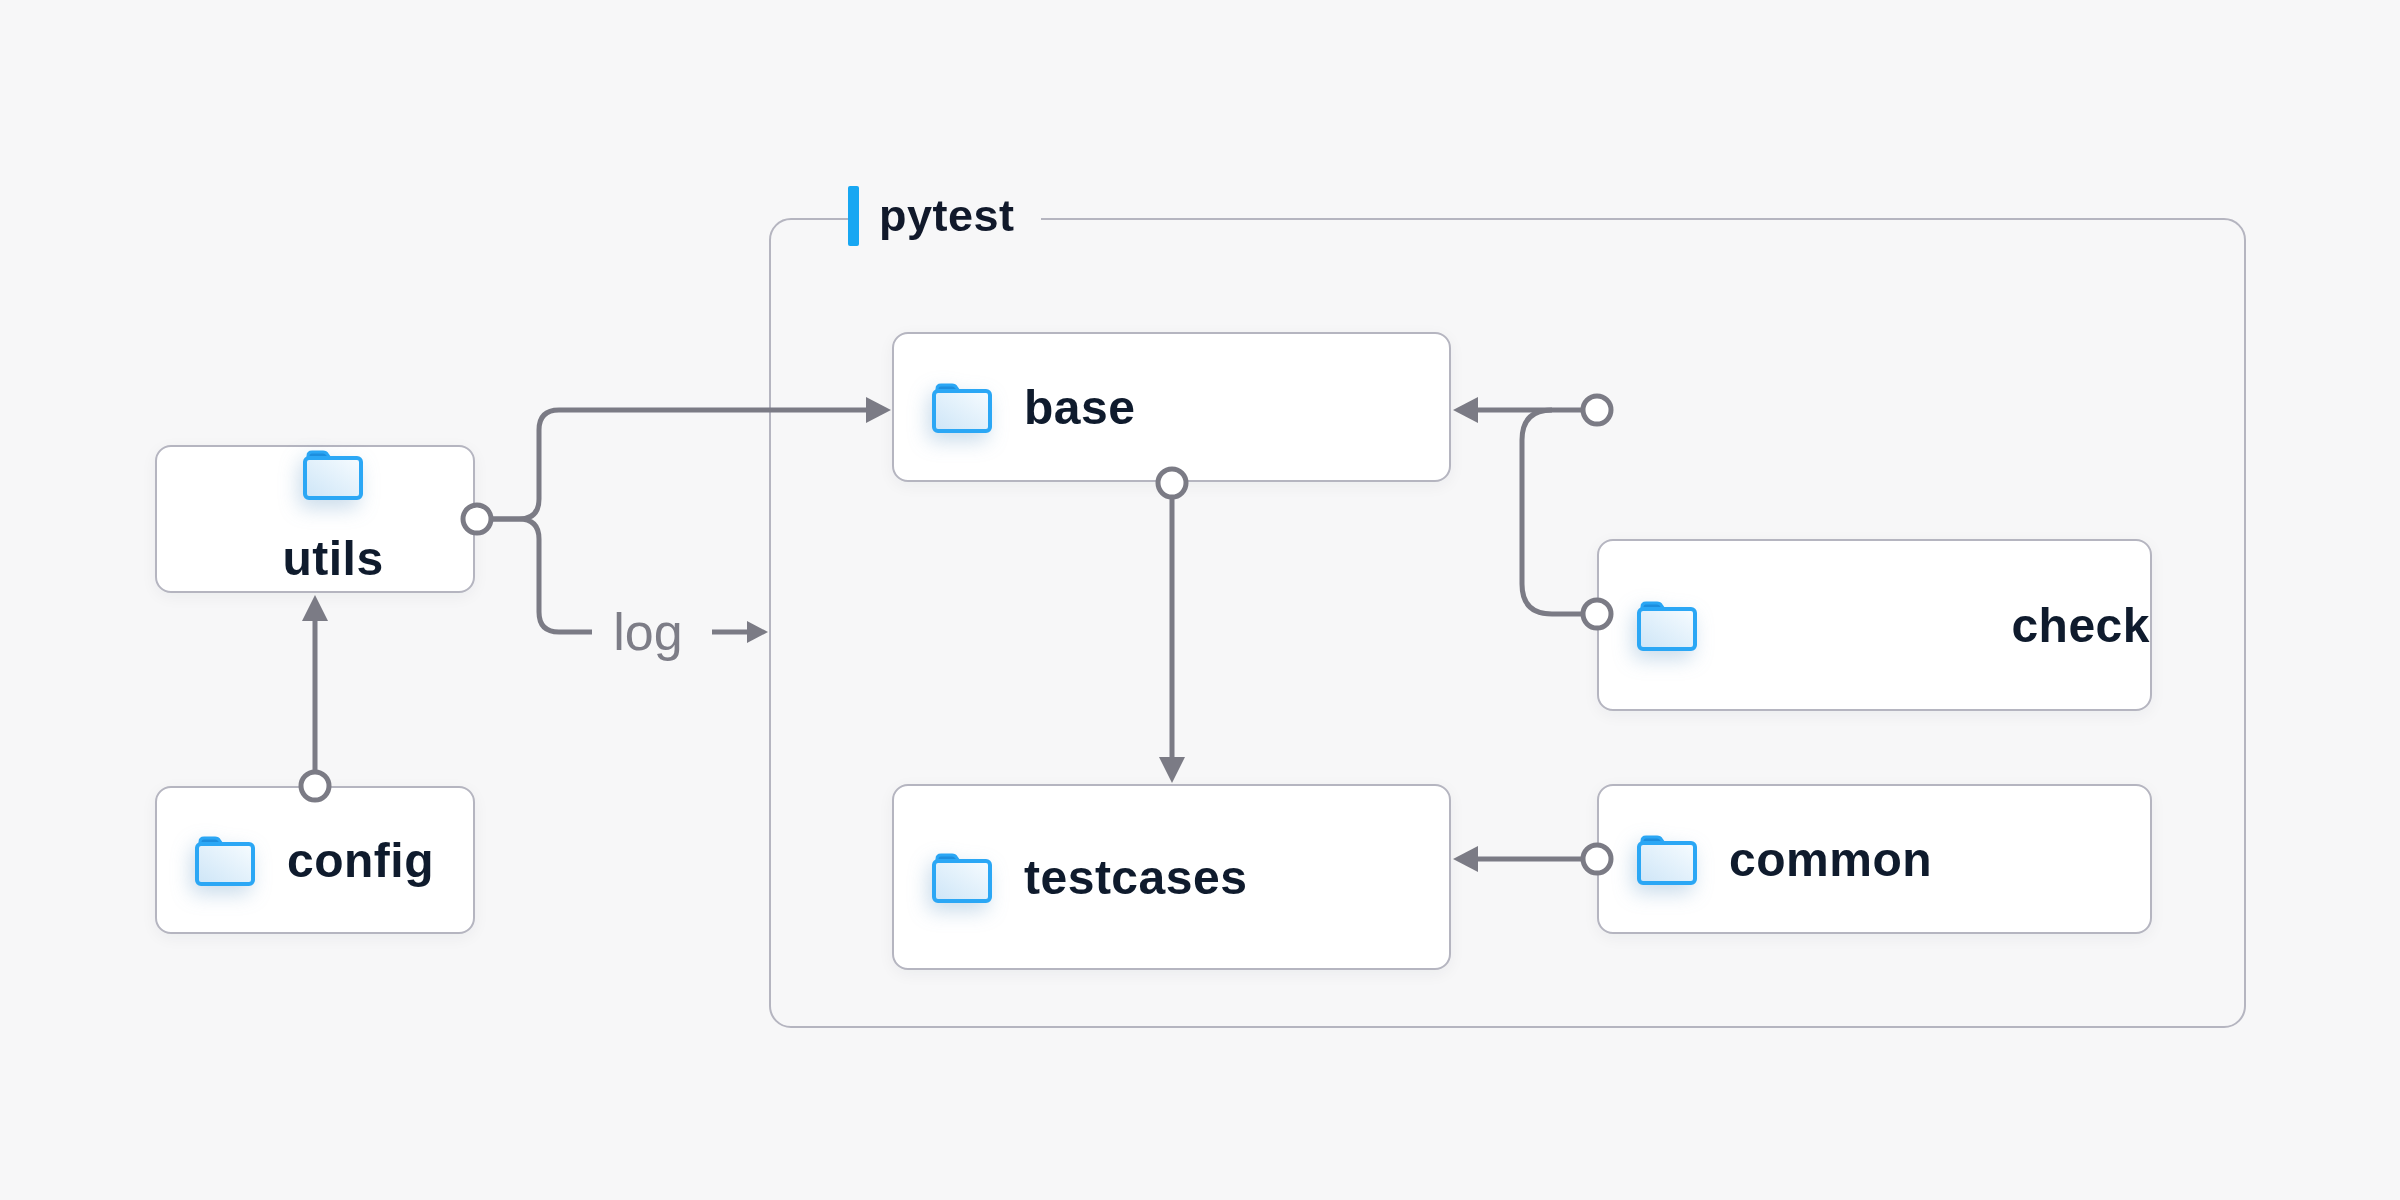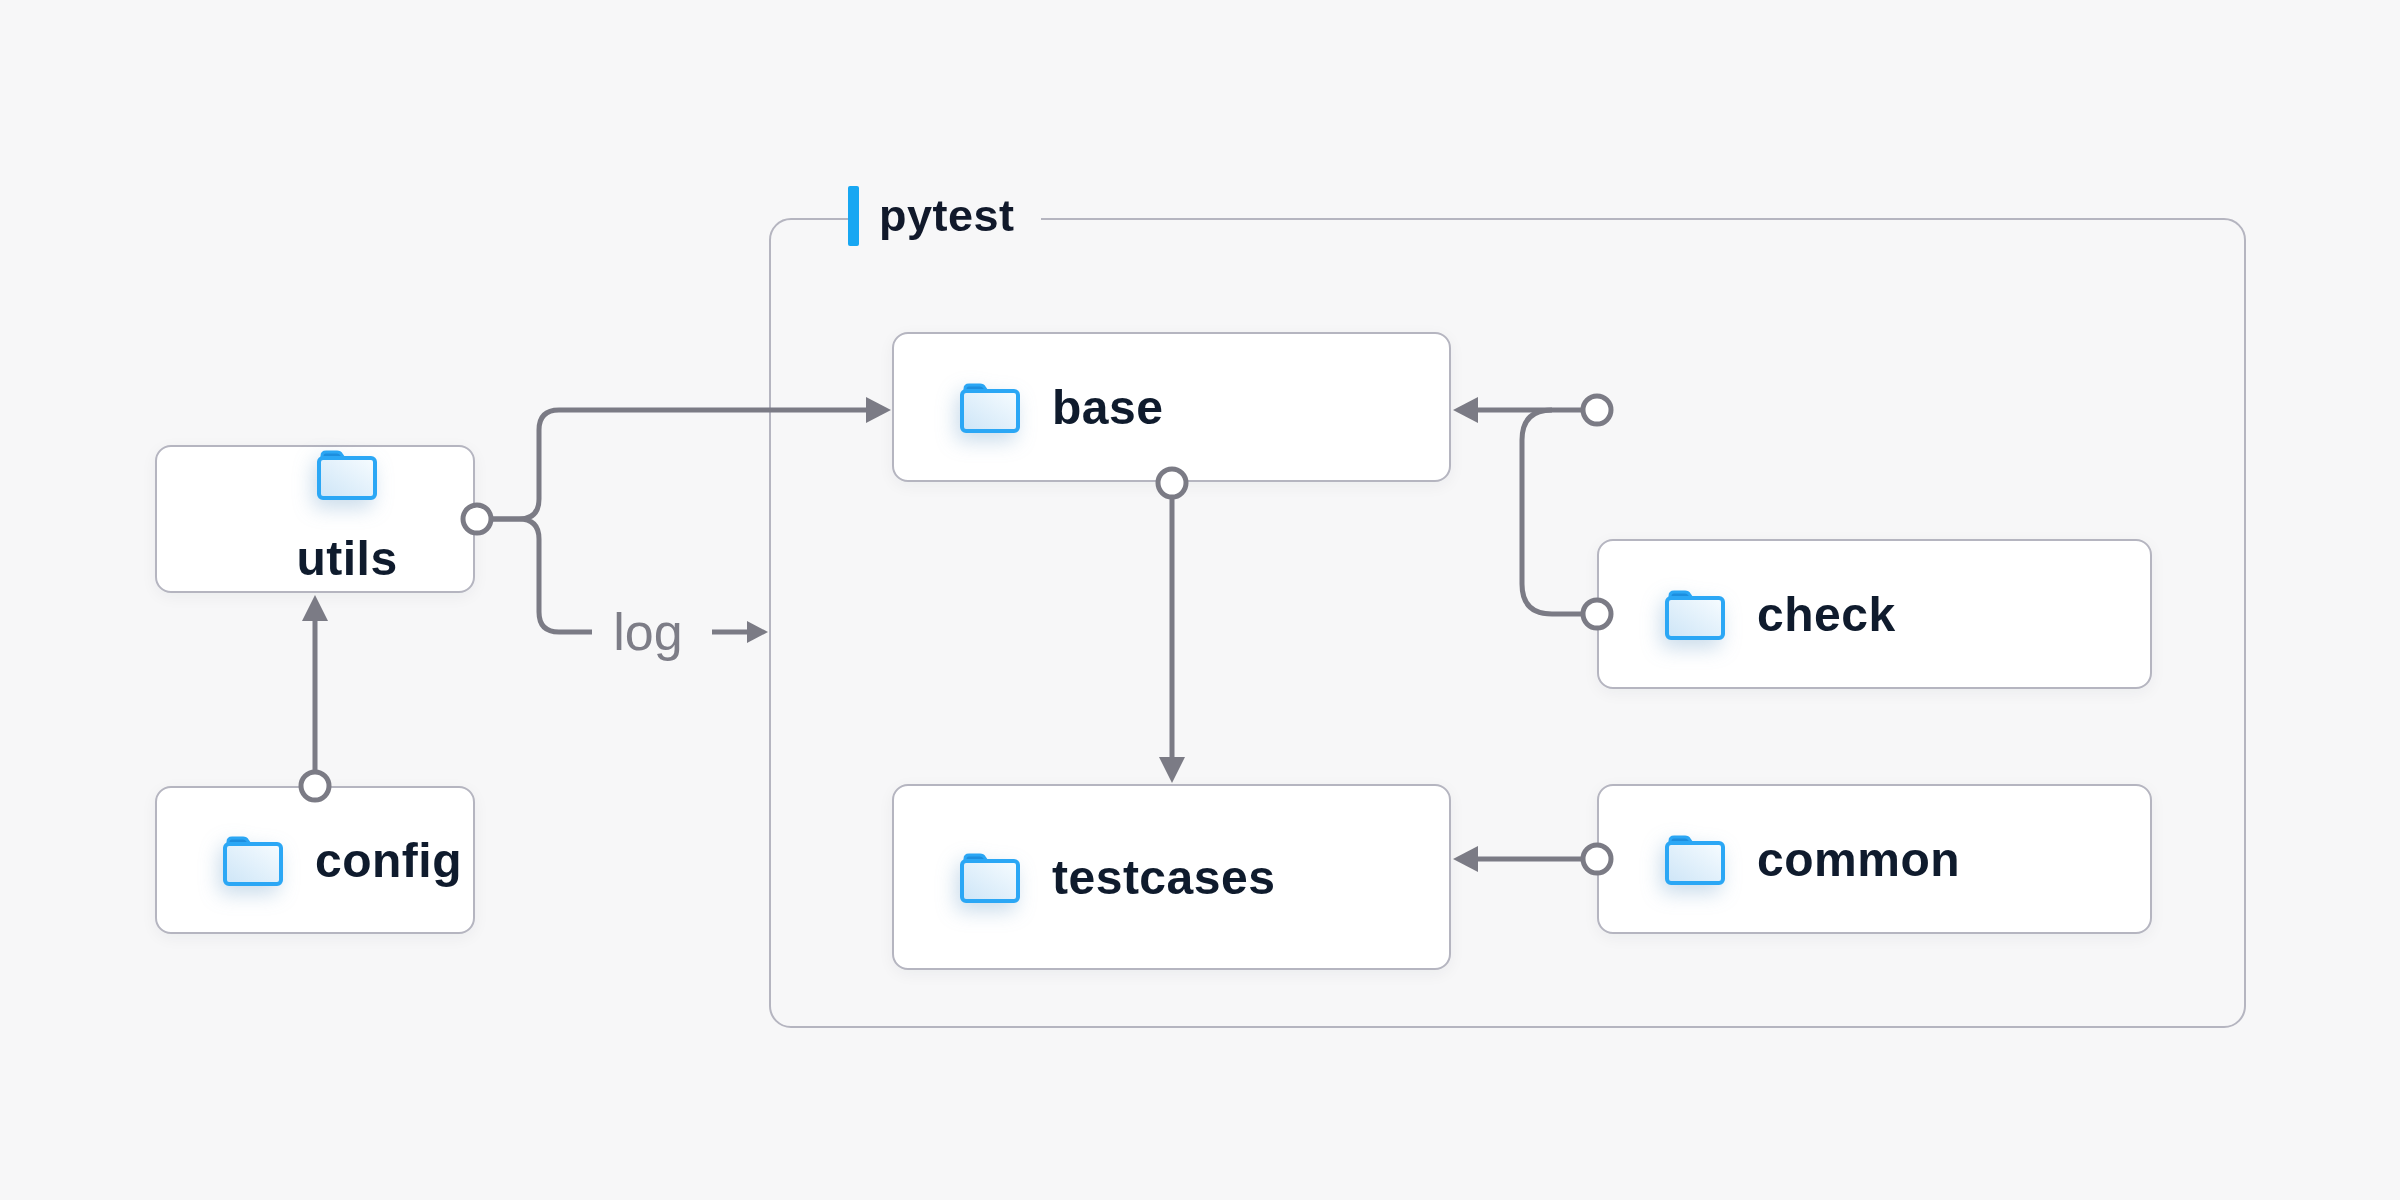"base" .node { padding-left: 64px -> 36px }
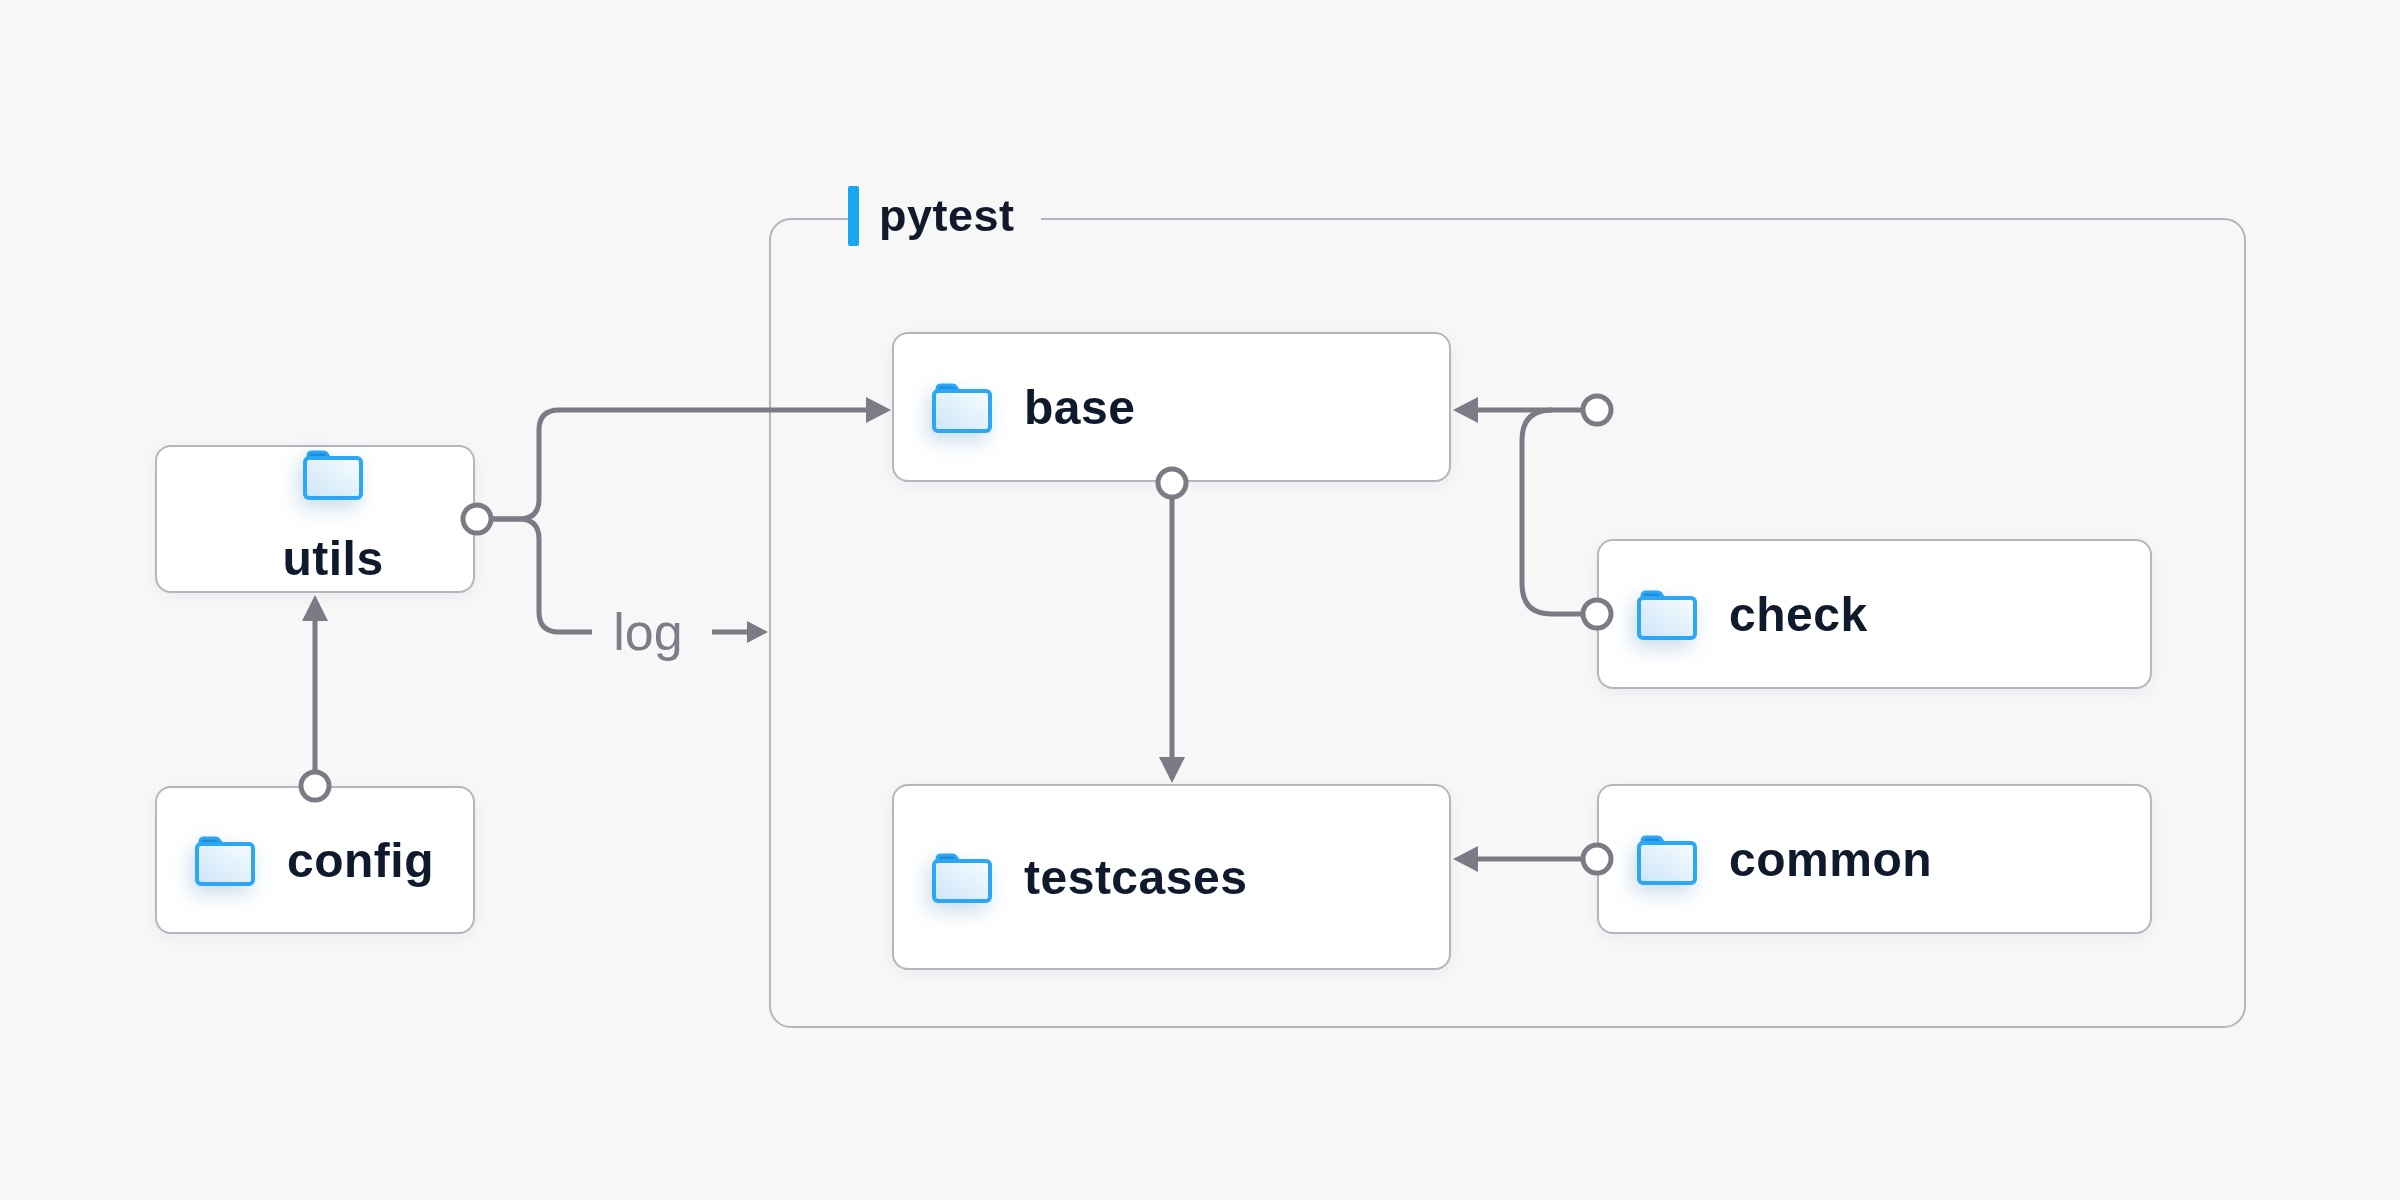"check" .node-check { height: 150px -> 172px; justify-content: none -> space-between }
